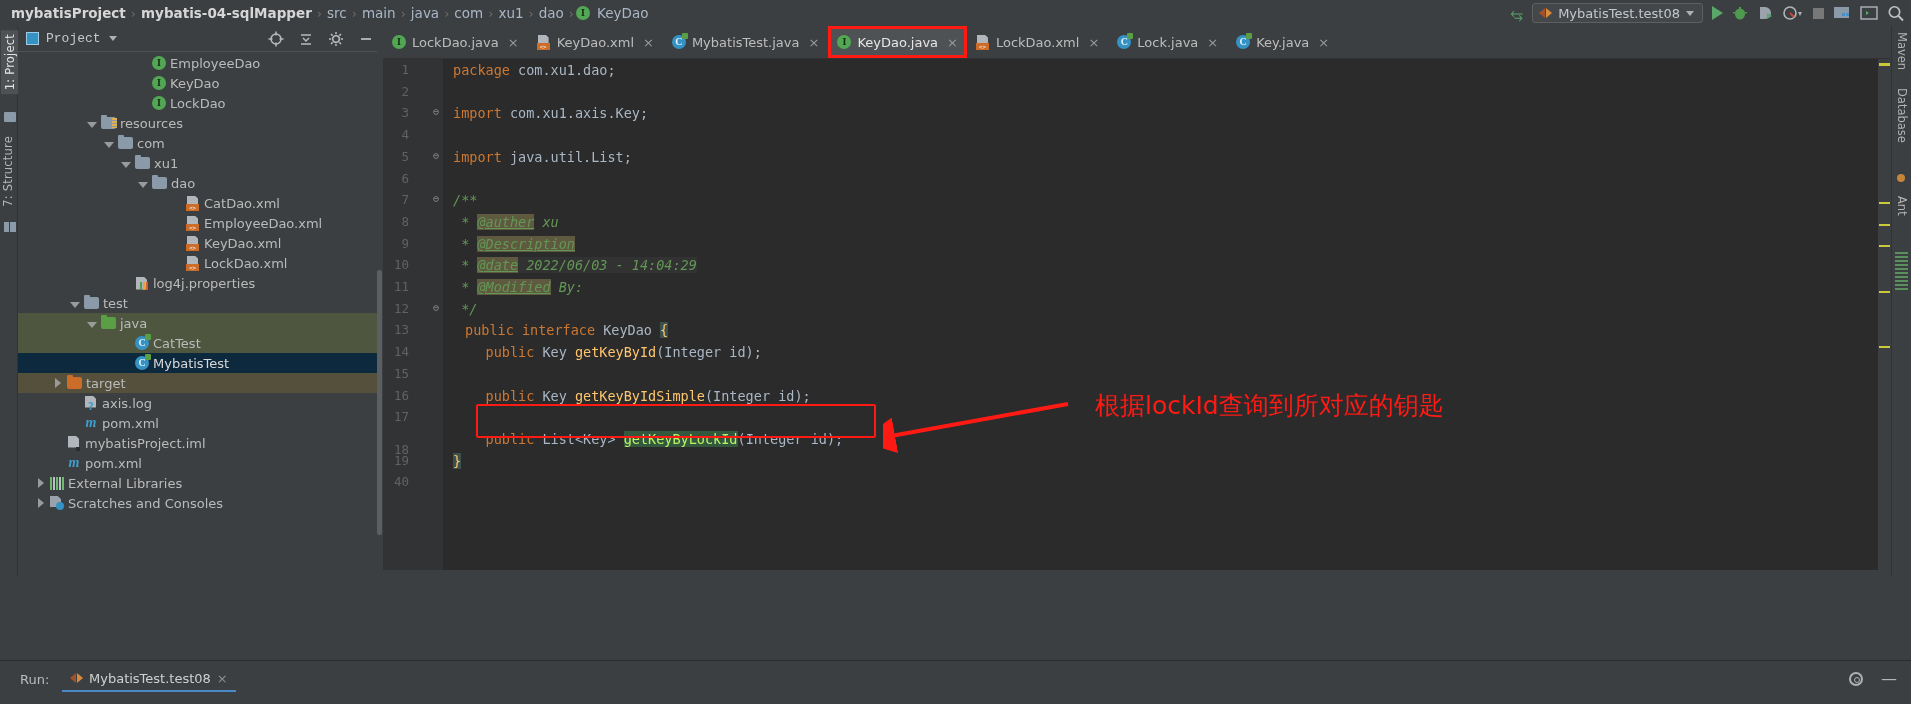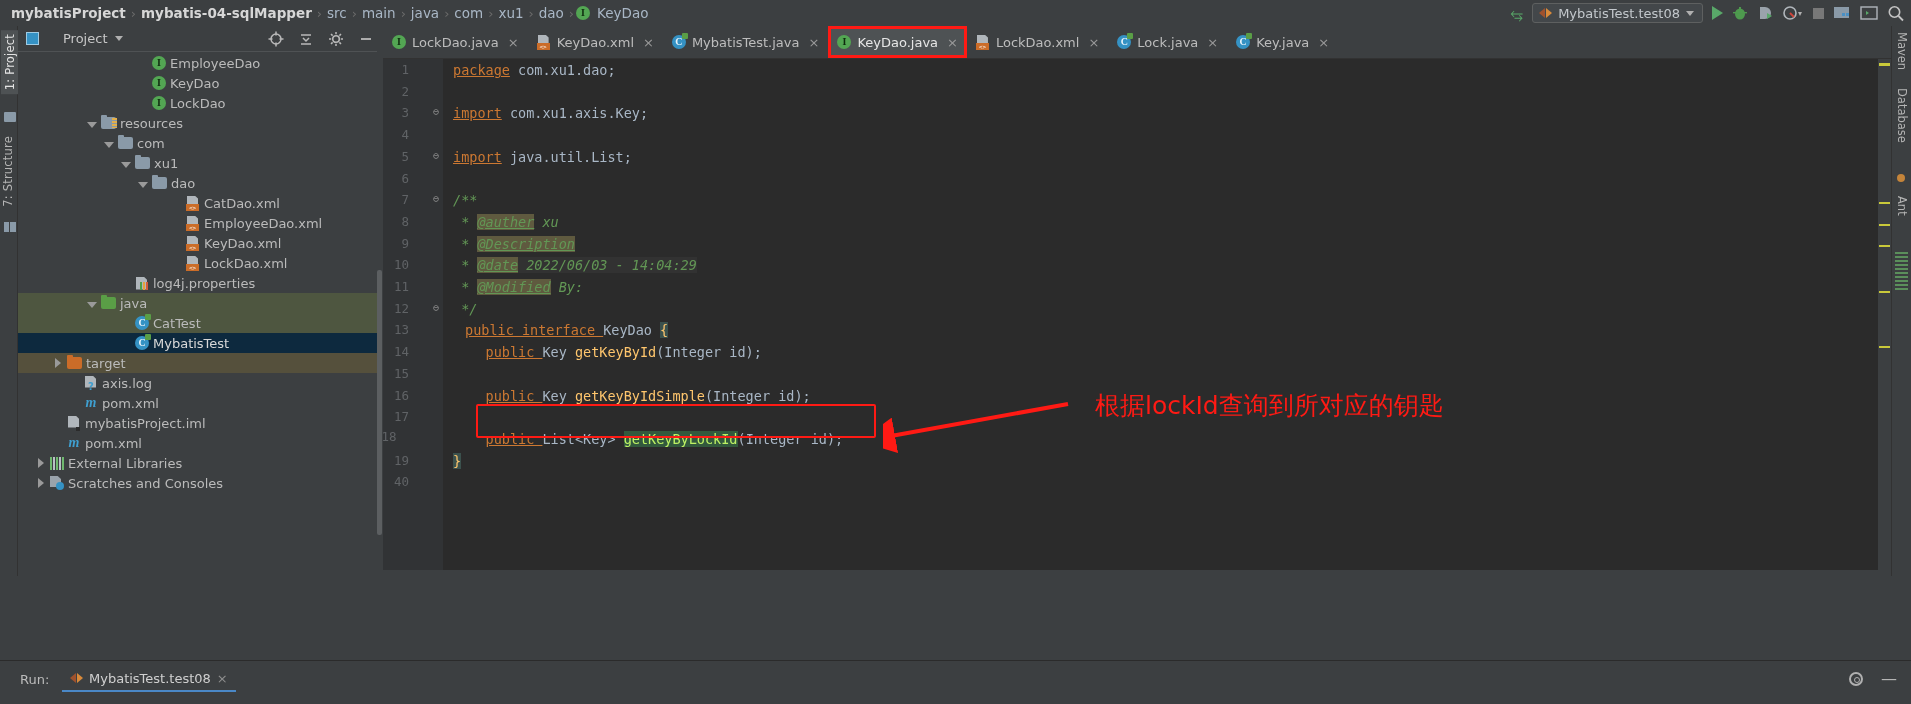"Project" .pp-title { font-family: none -> Liberation Mono, monospace; margin-left: 24px -> 7px }
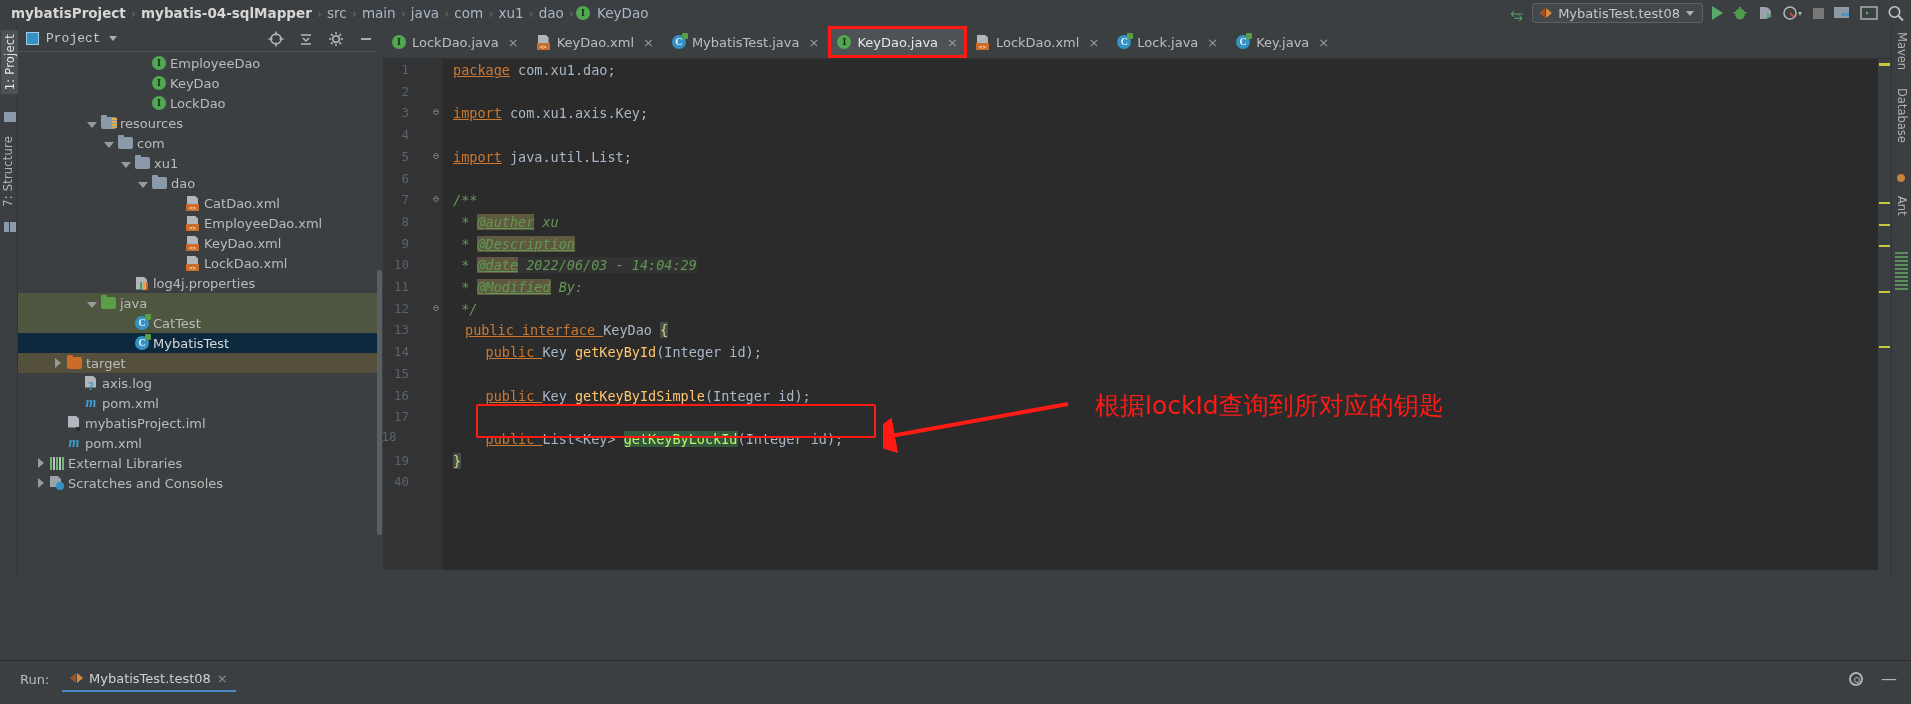"package" .kw { text-decoration: underline -> none }
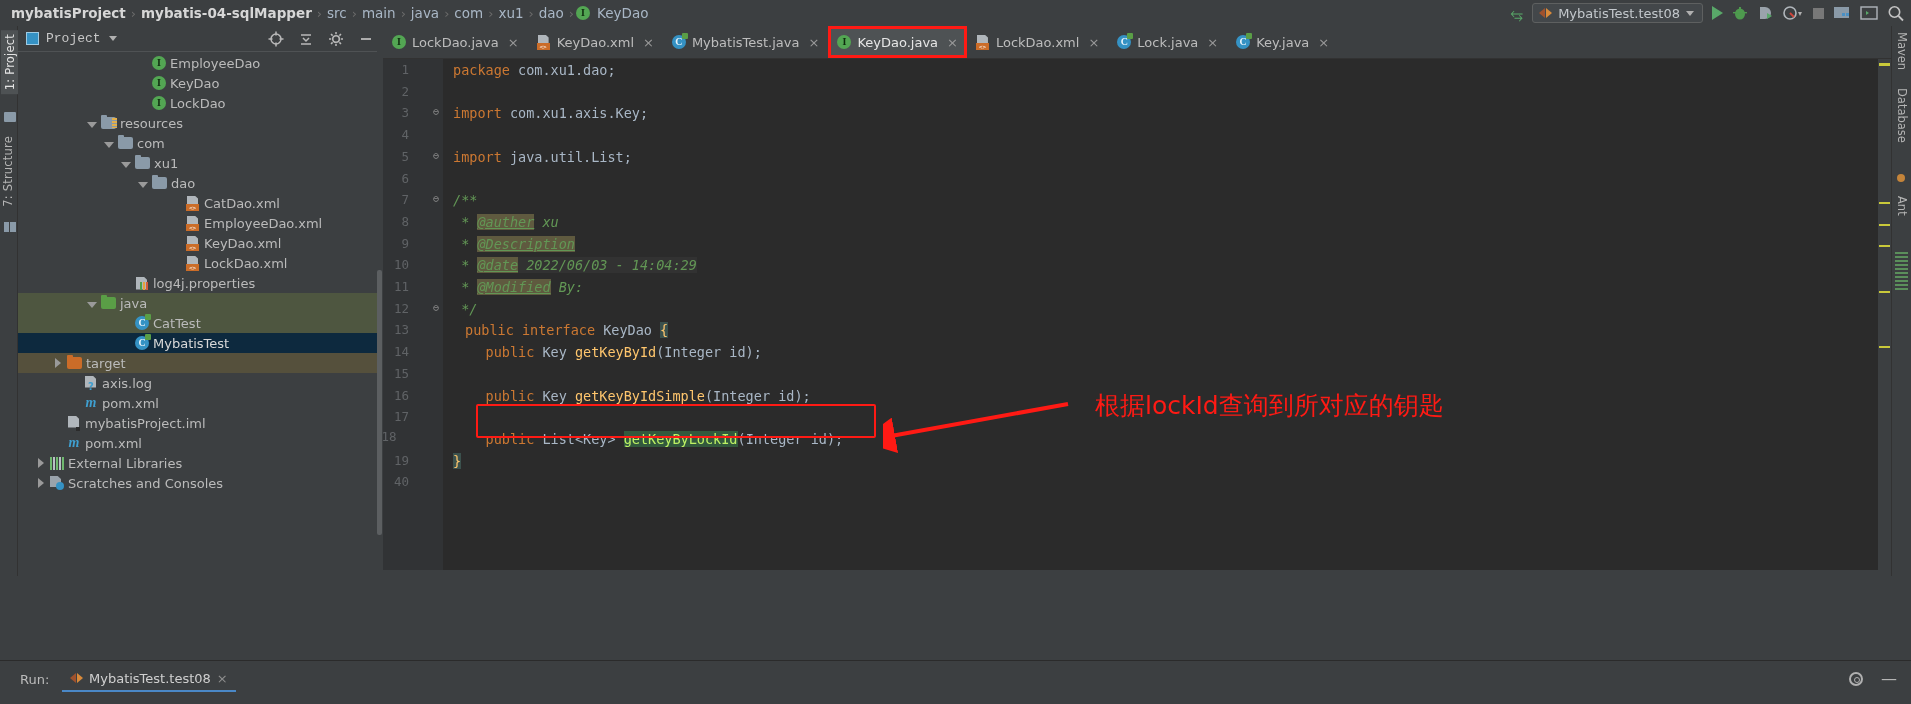"test" div.trow { html: none -> <div> <span></span> <span></span> <span></span> <span>test</span> </div> }
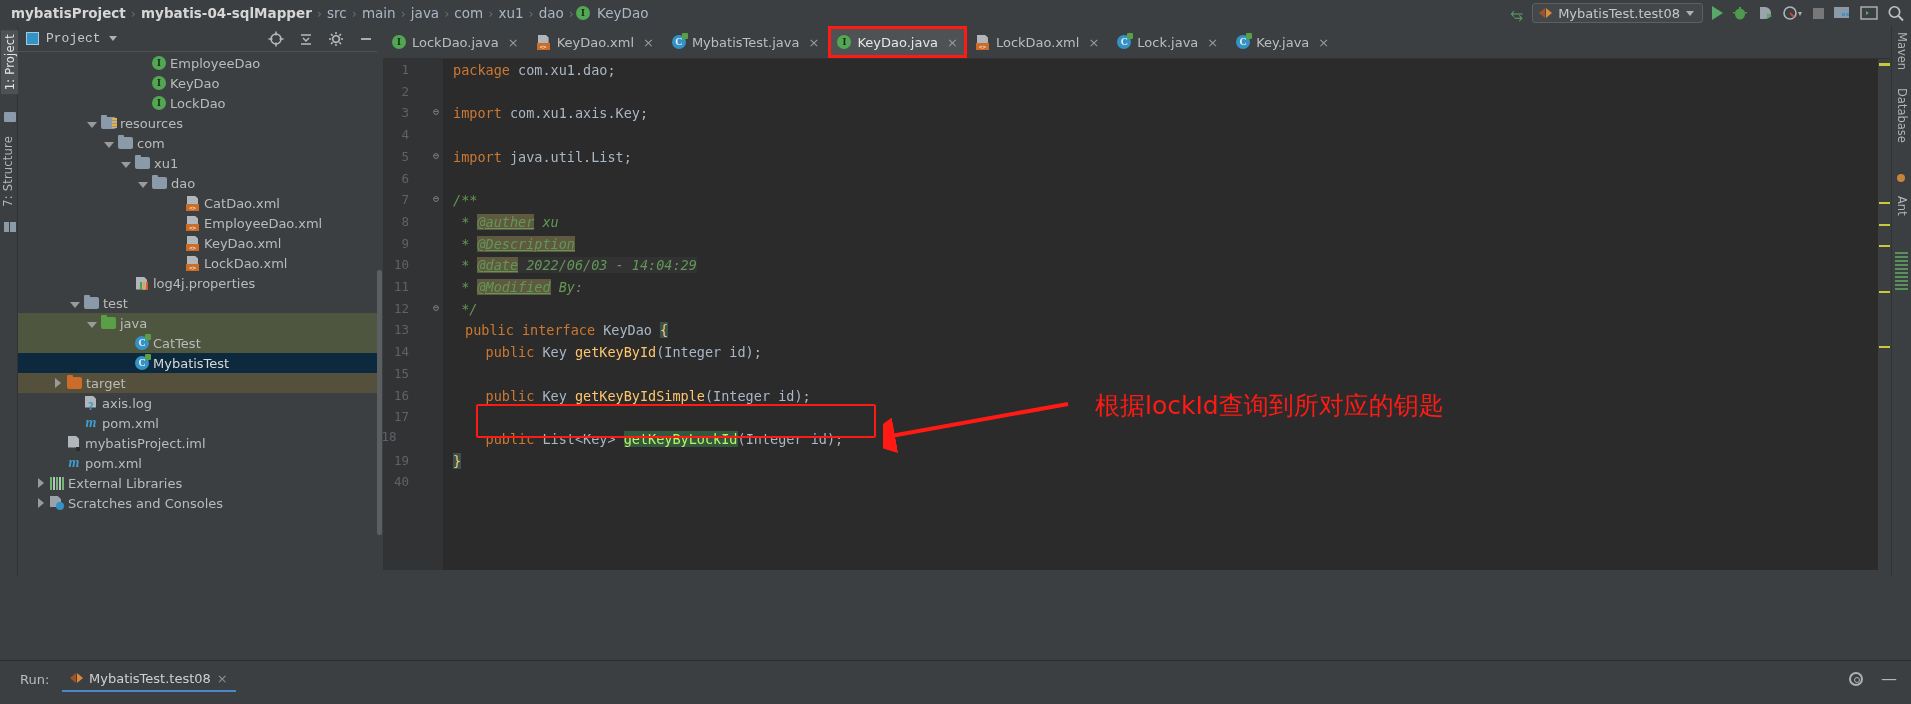"18" div.ln { text-align: center -> none; top: 370px -> 383px }
